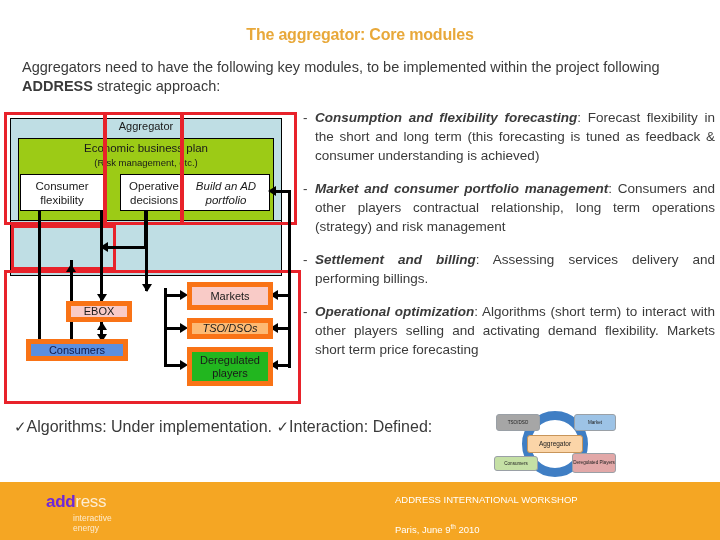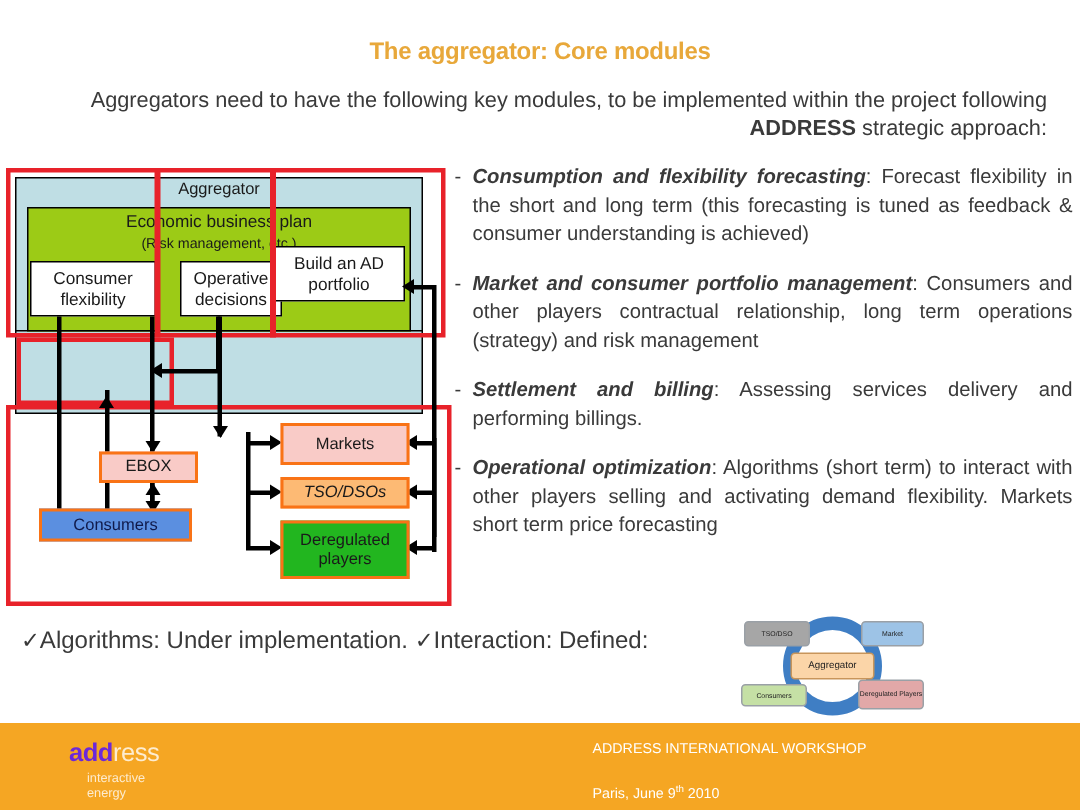"Aggregators need to have the" .intro { text-align: right -> left }
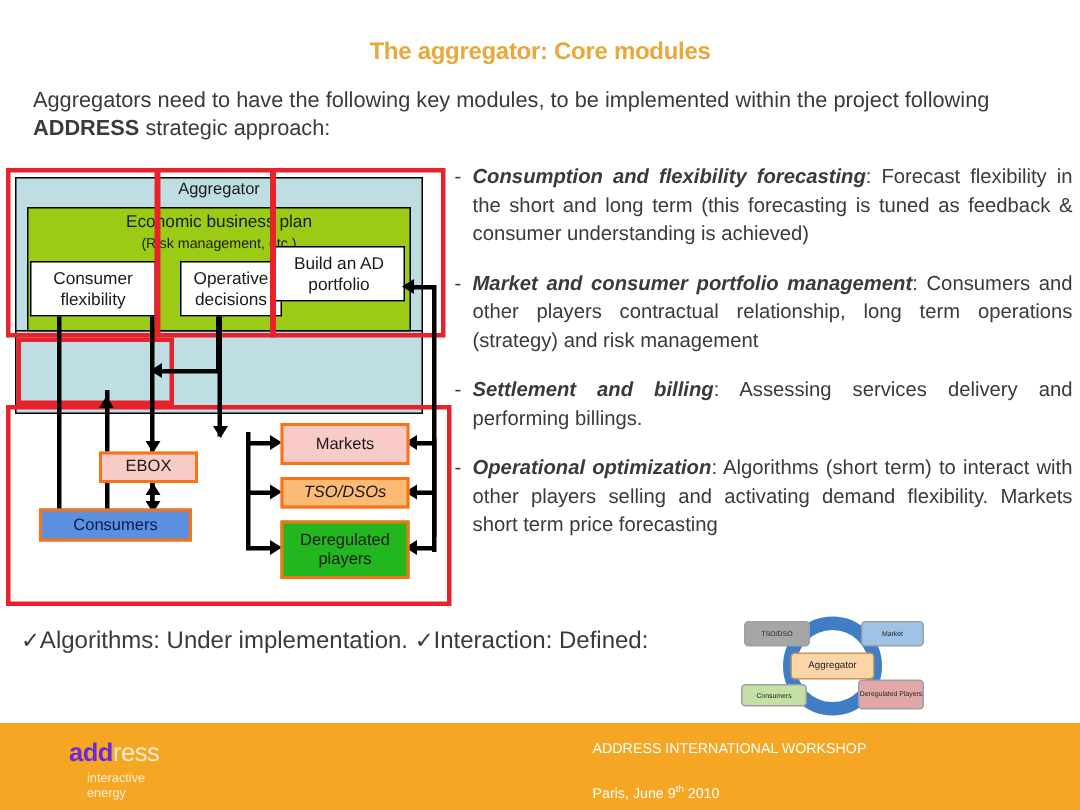"Build an AD portfolio" .box-portfolio { font-style: none -> italic; top: 52px -> 62px }
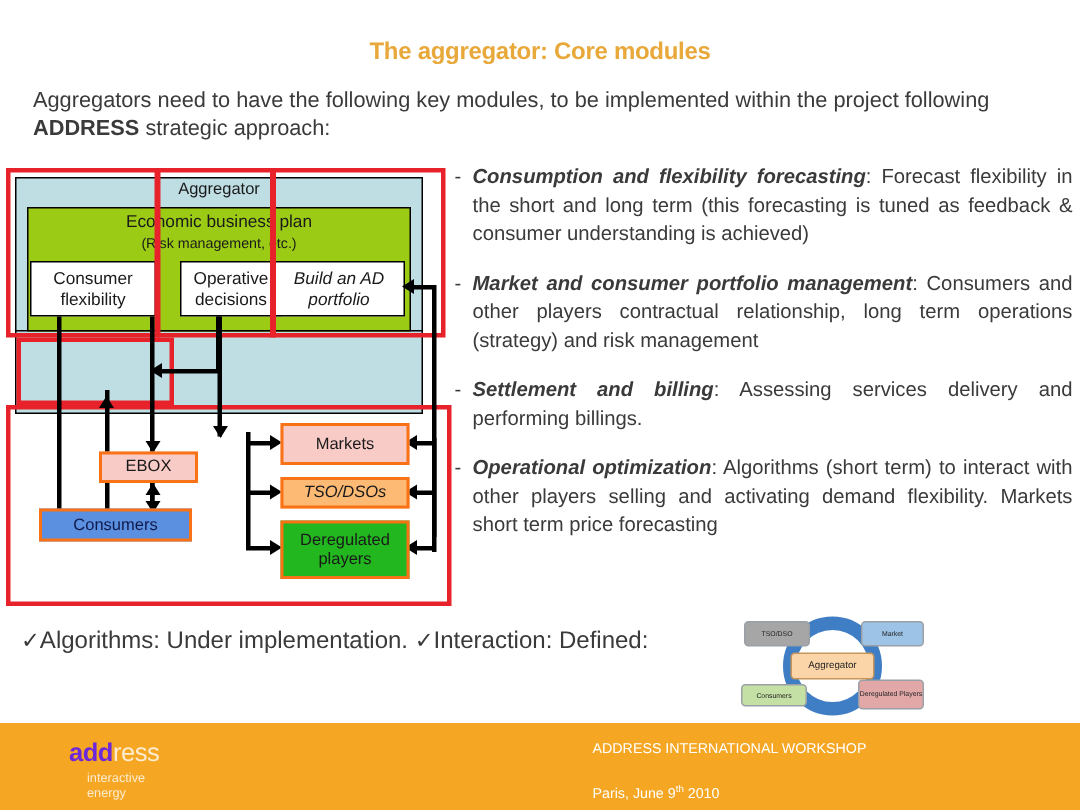"Markets" .cbox { border: 2px solid #f97316 -> 5px solid #f97316 }
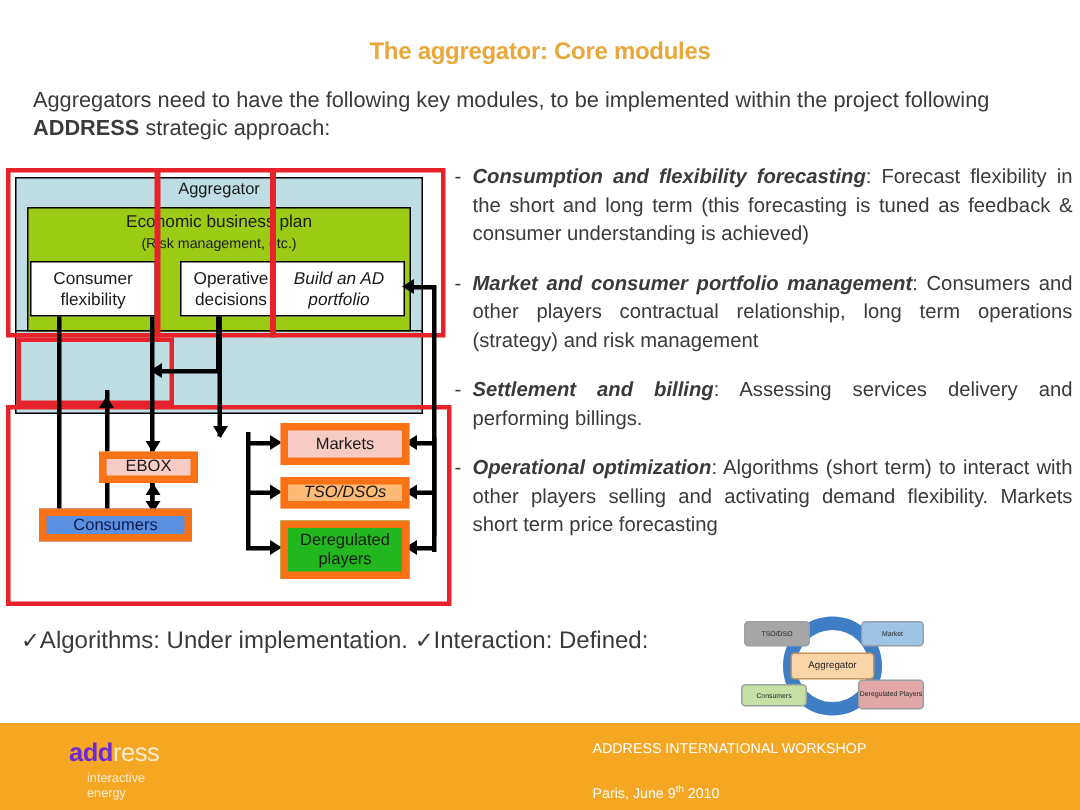"interactive" .logo .tag { margin-left: 12px -> 27px }
